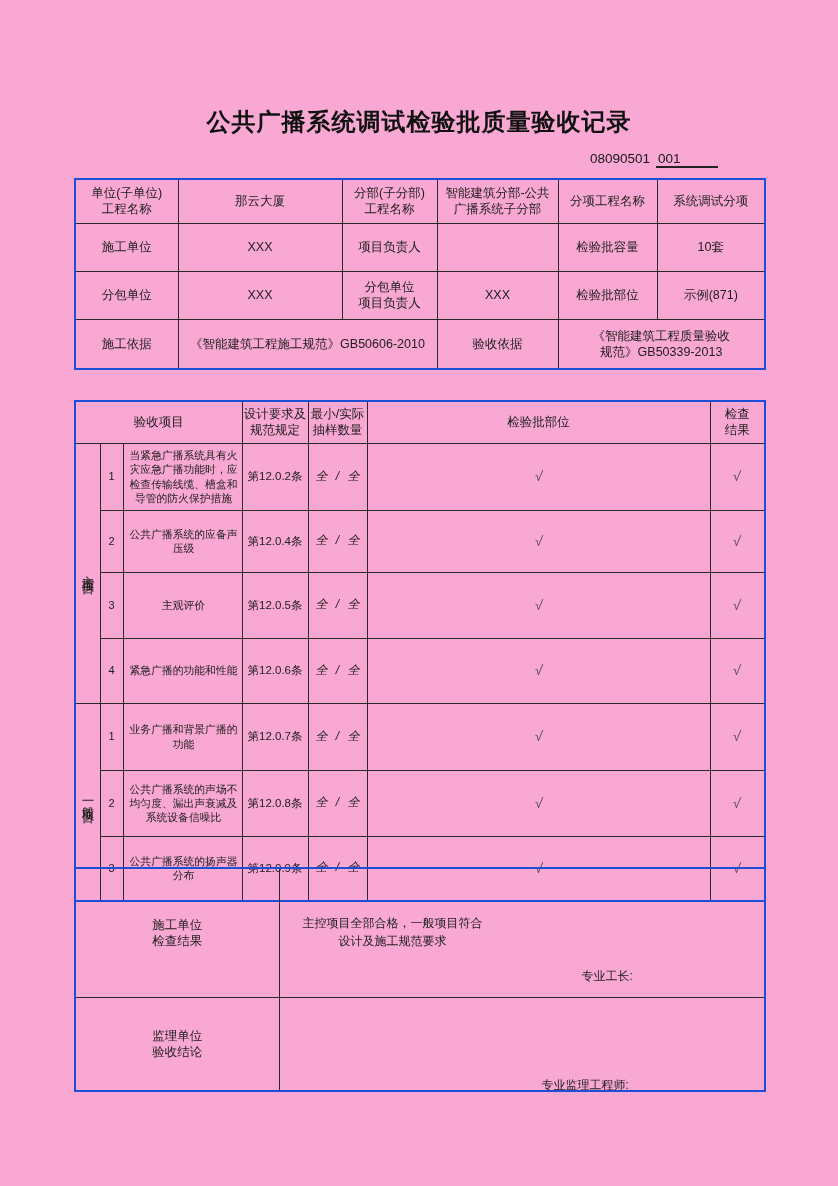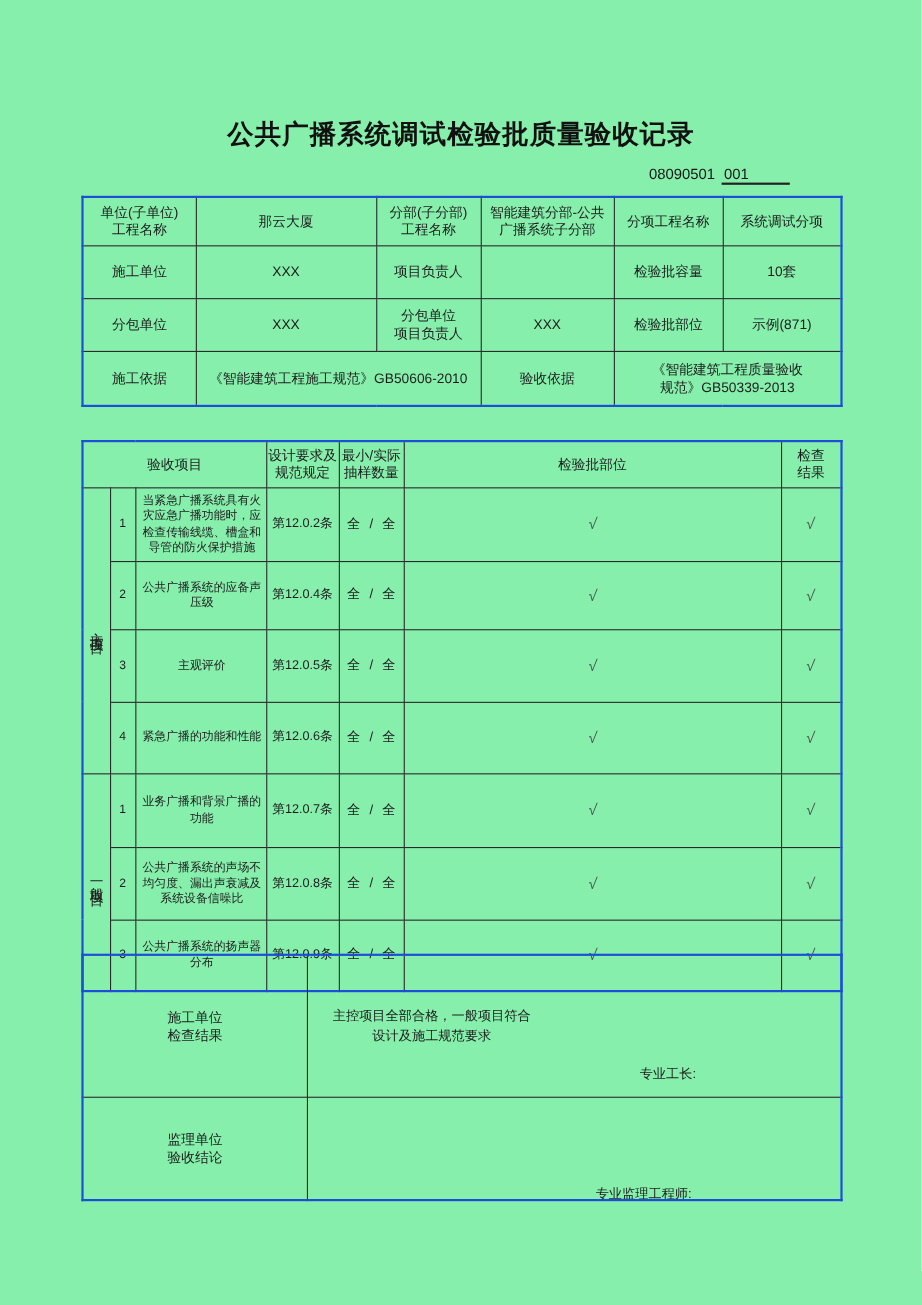"公共广播系统调试检验批质量验收记录" .page { background: #86efac -> #f9a8d4 }
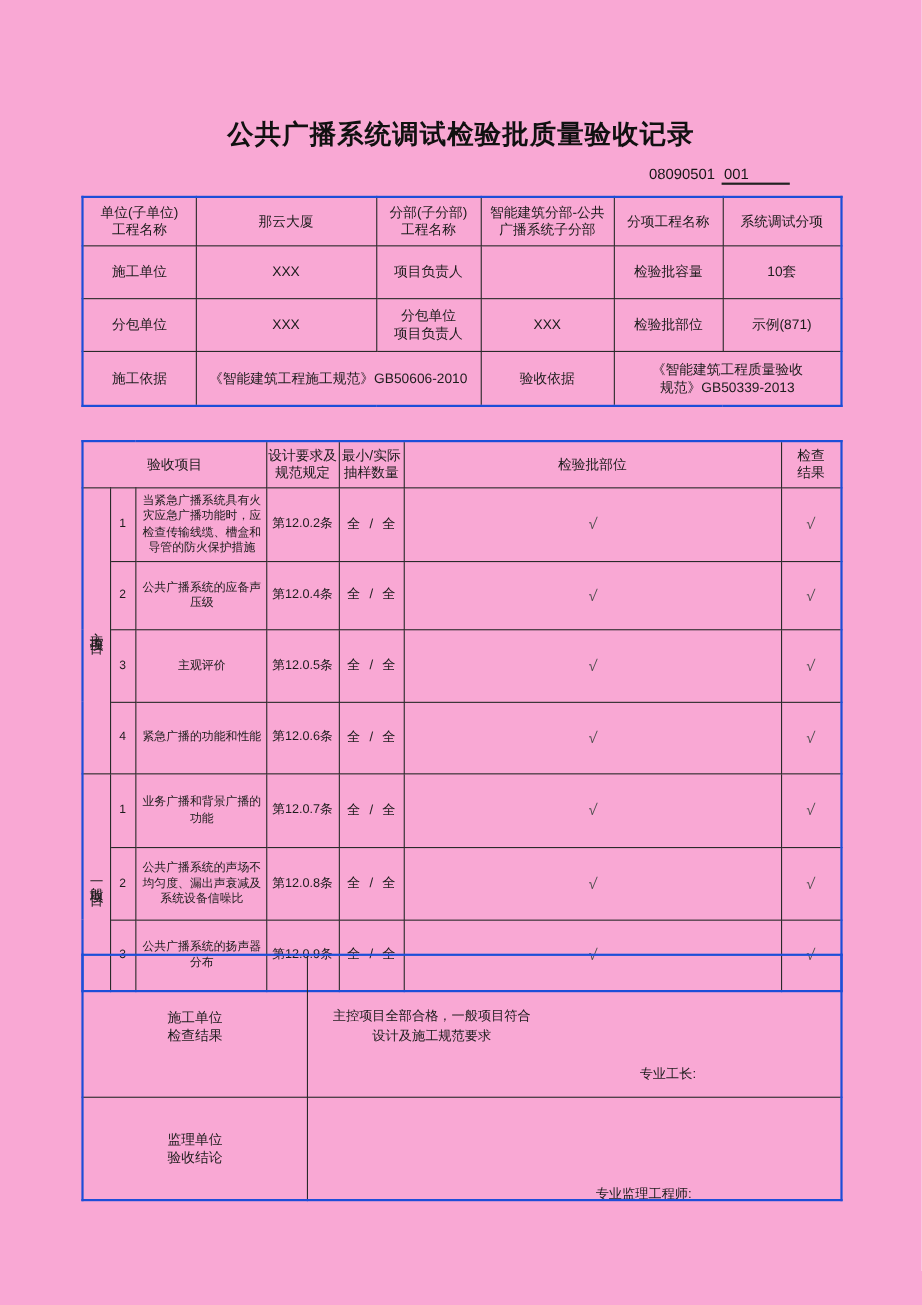"全 / 全" .check td.sample { font-style: none -> italic }
